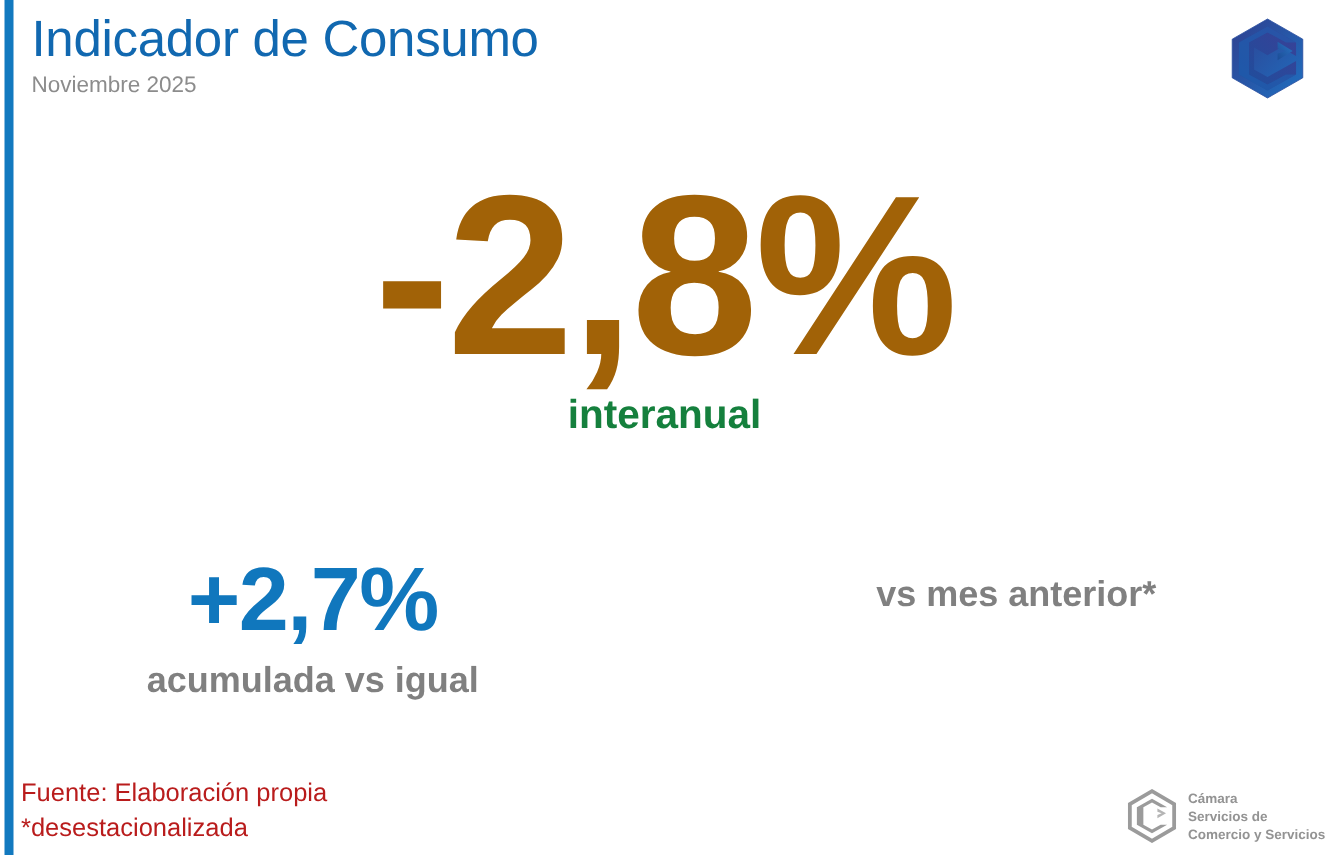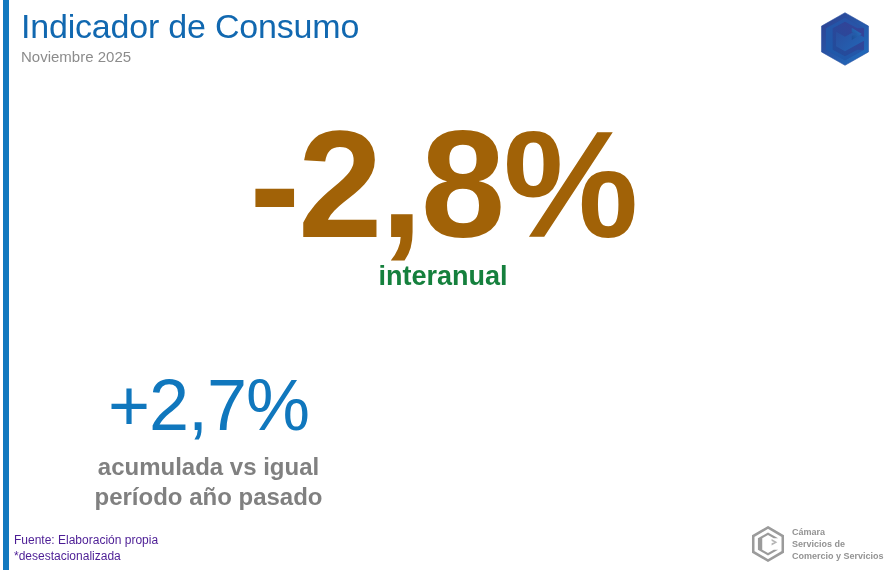"+2,7%" .stat-value { font-size: 72px -> 60px; font-weight: normal -> bold }
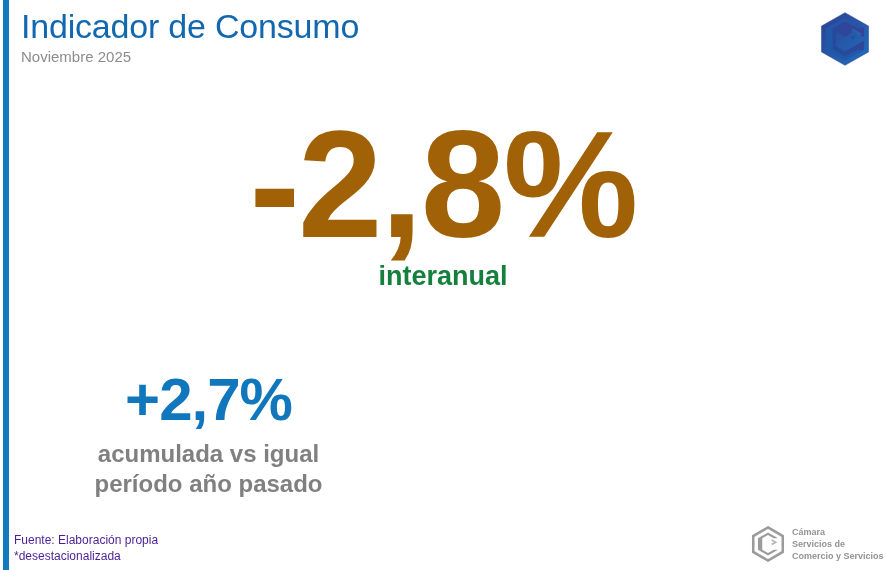"vs mes anterior*" div.stat-label { html: none -> <div> <div>vs mes anterior*</div> </div> }
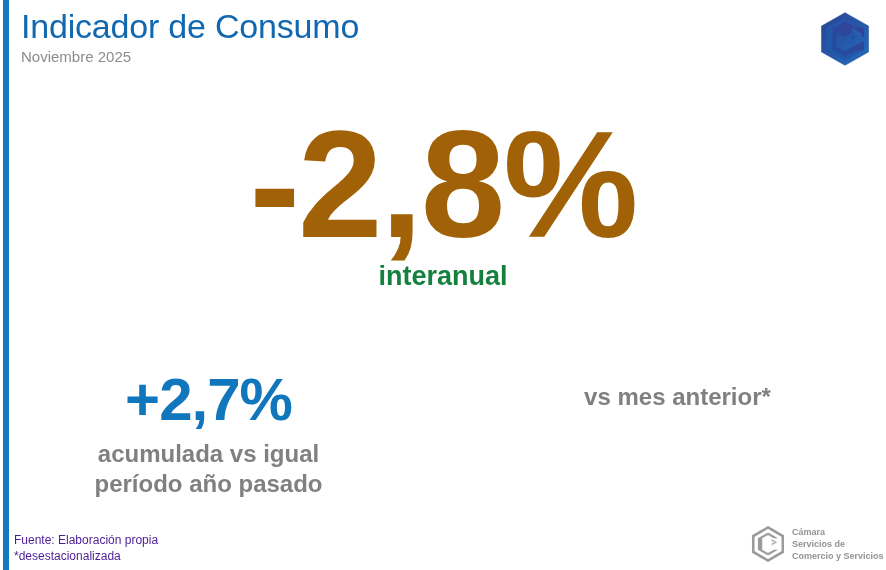"período año pasado" div { html: <div>período año pasado</div> -> none }
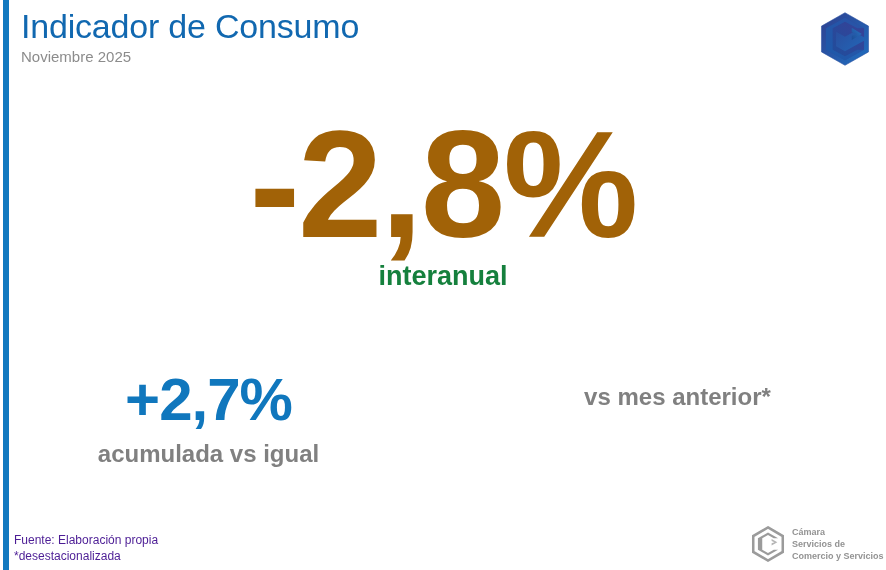"Fuente: Elaboración propia" .footnote { color: #4c1d95 -> #b91c1c; font-size: 12px -> 17px }
